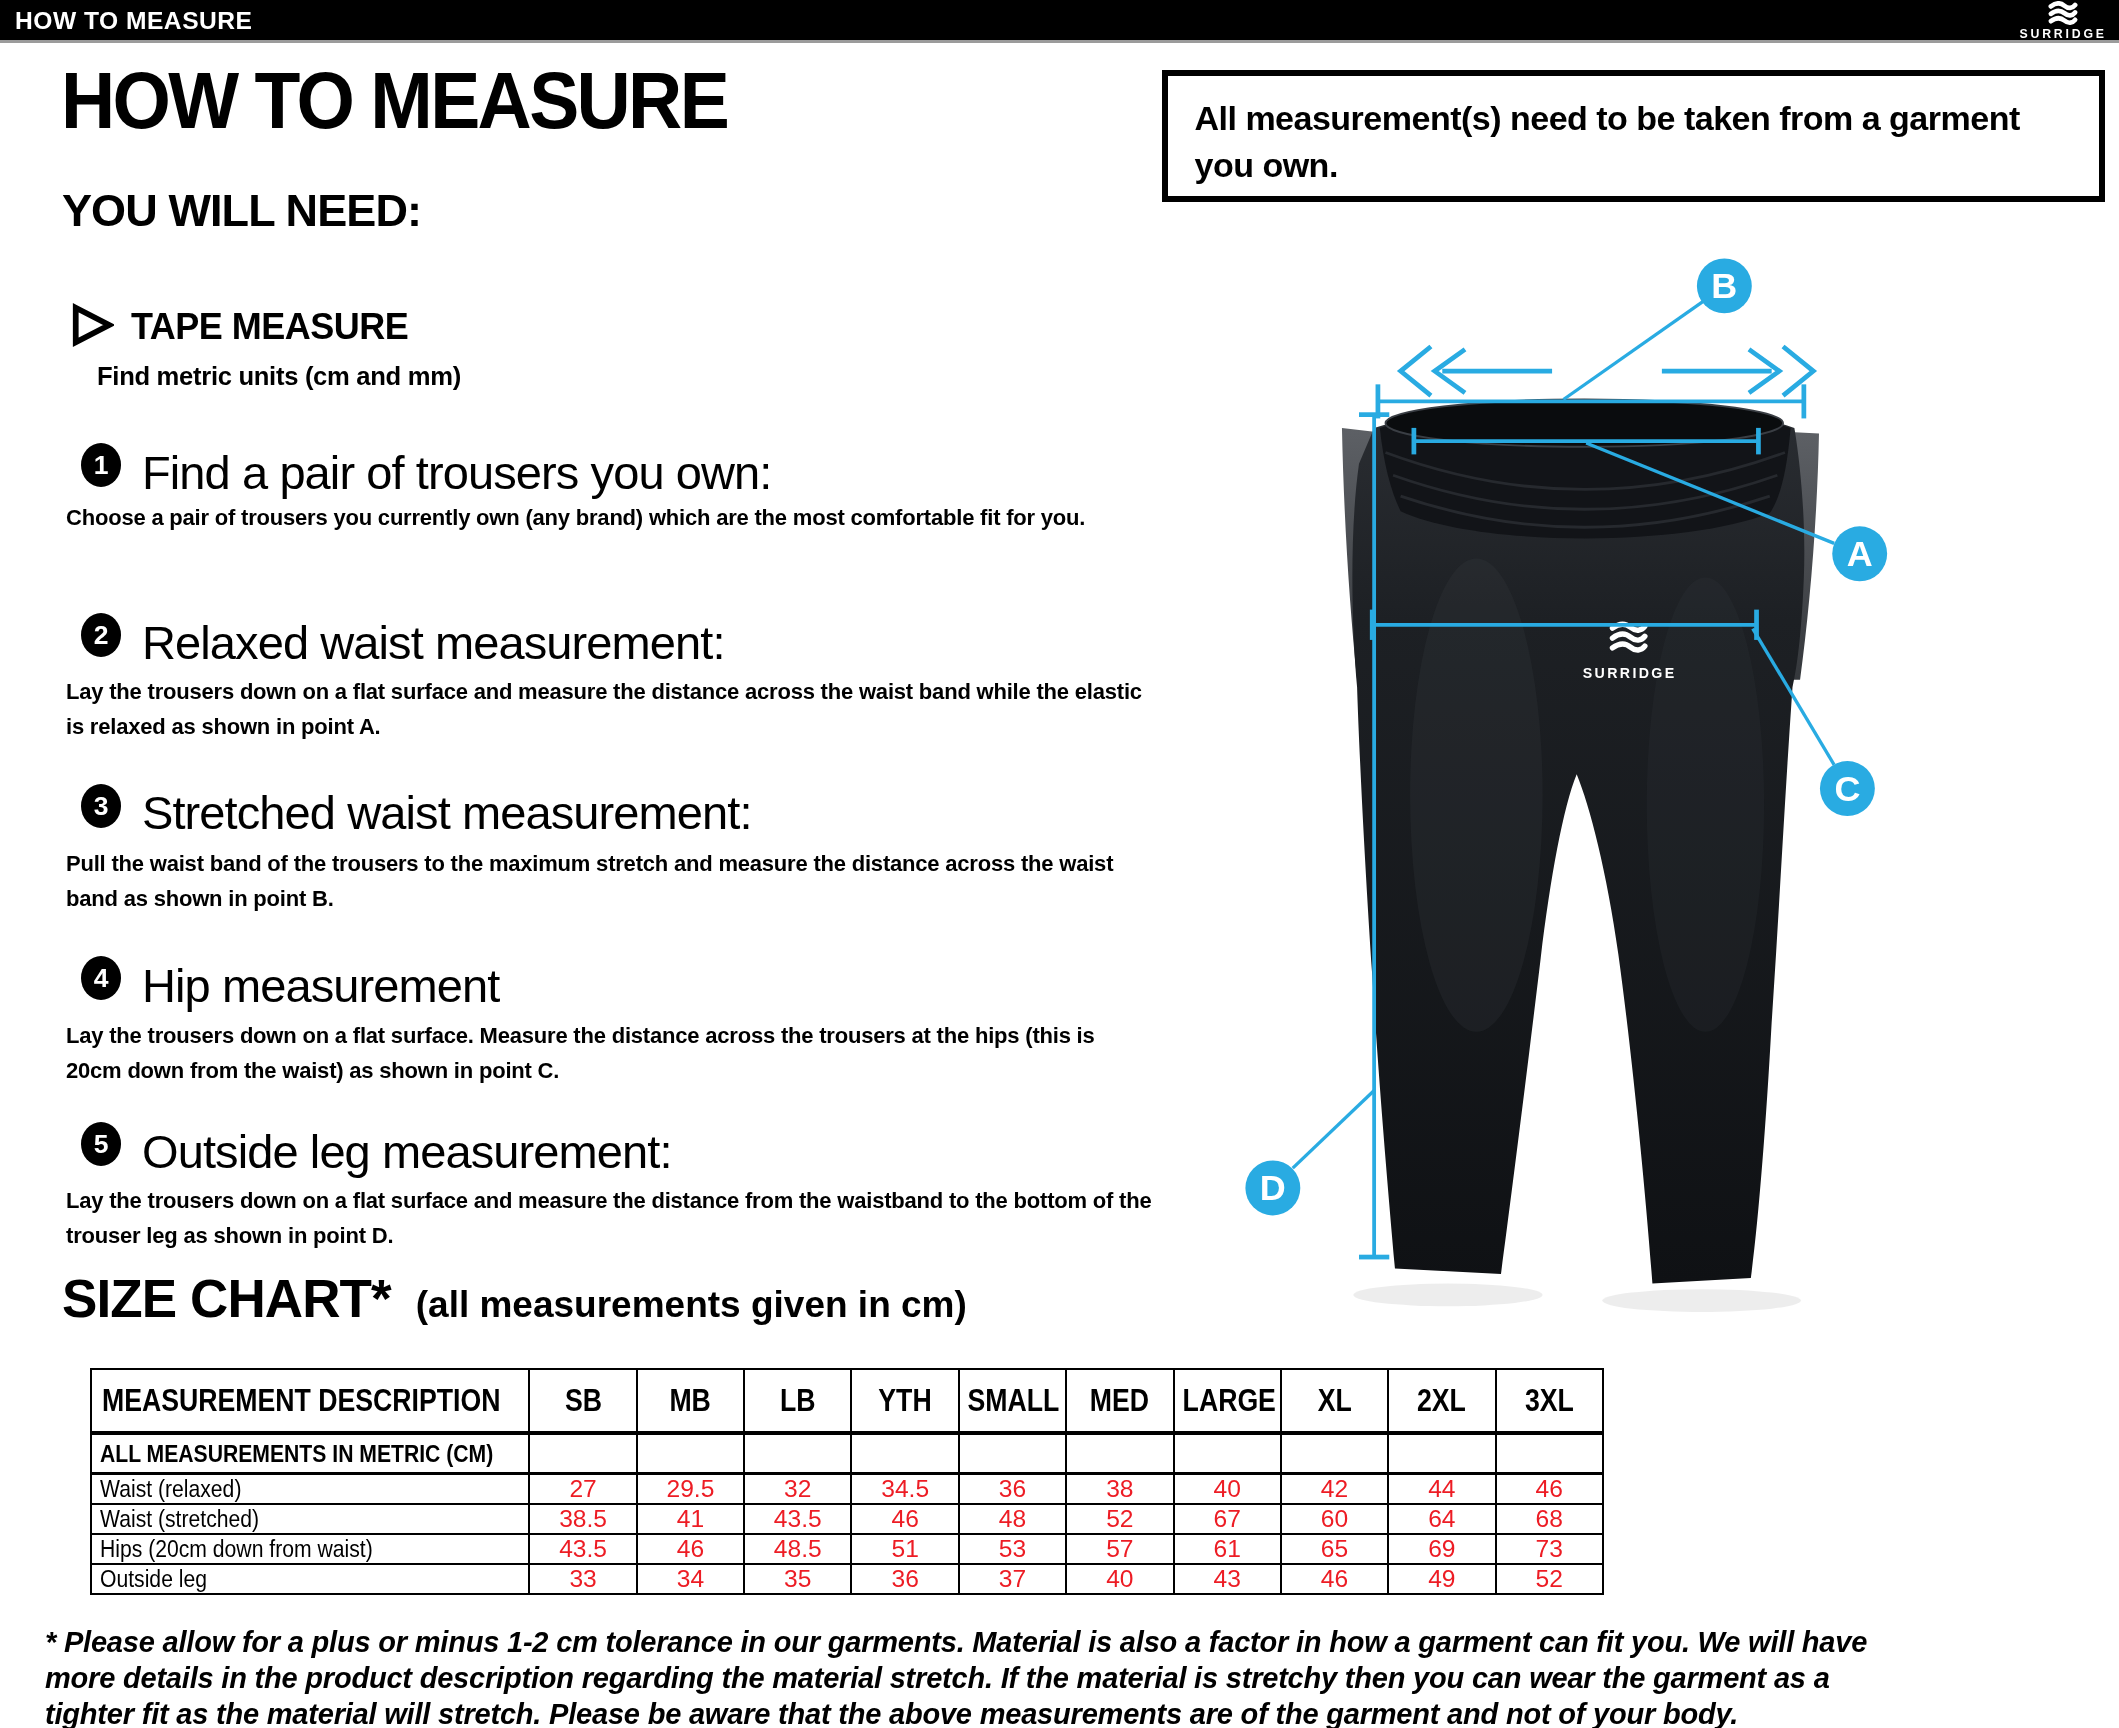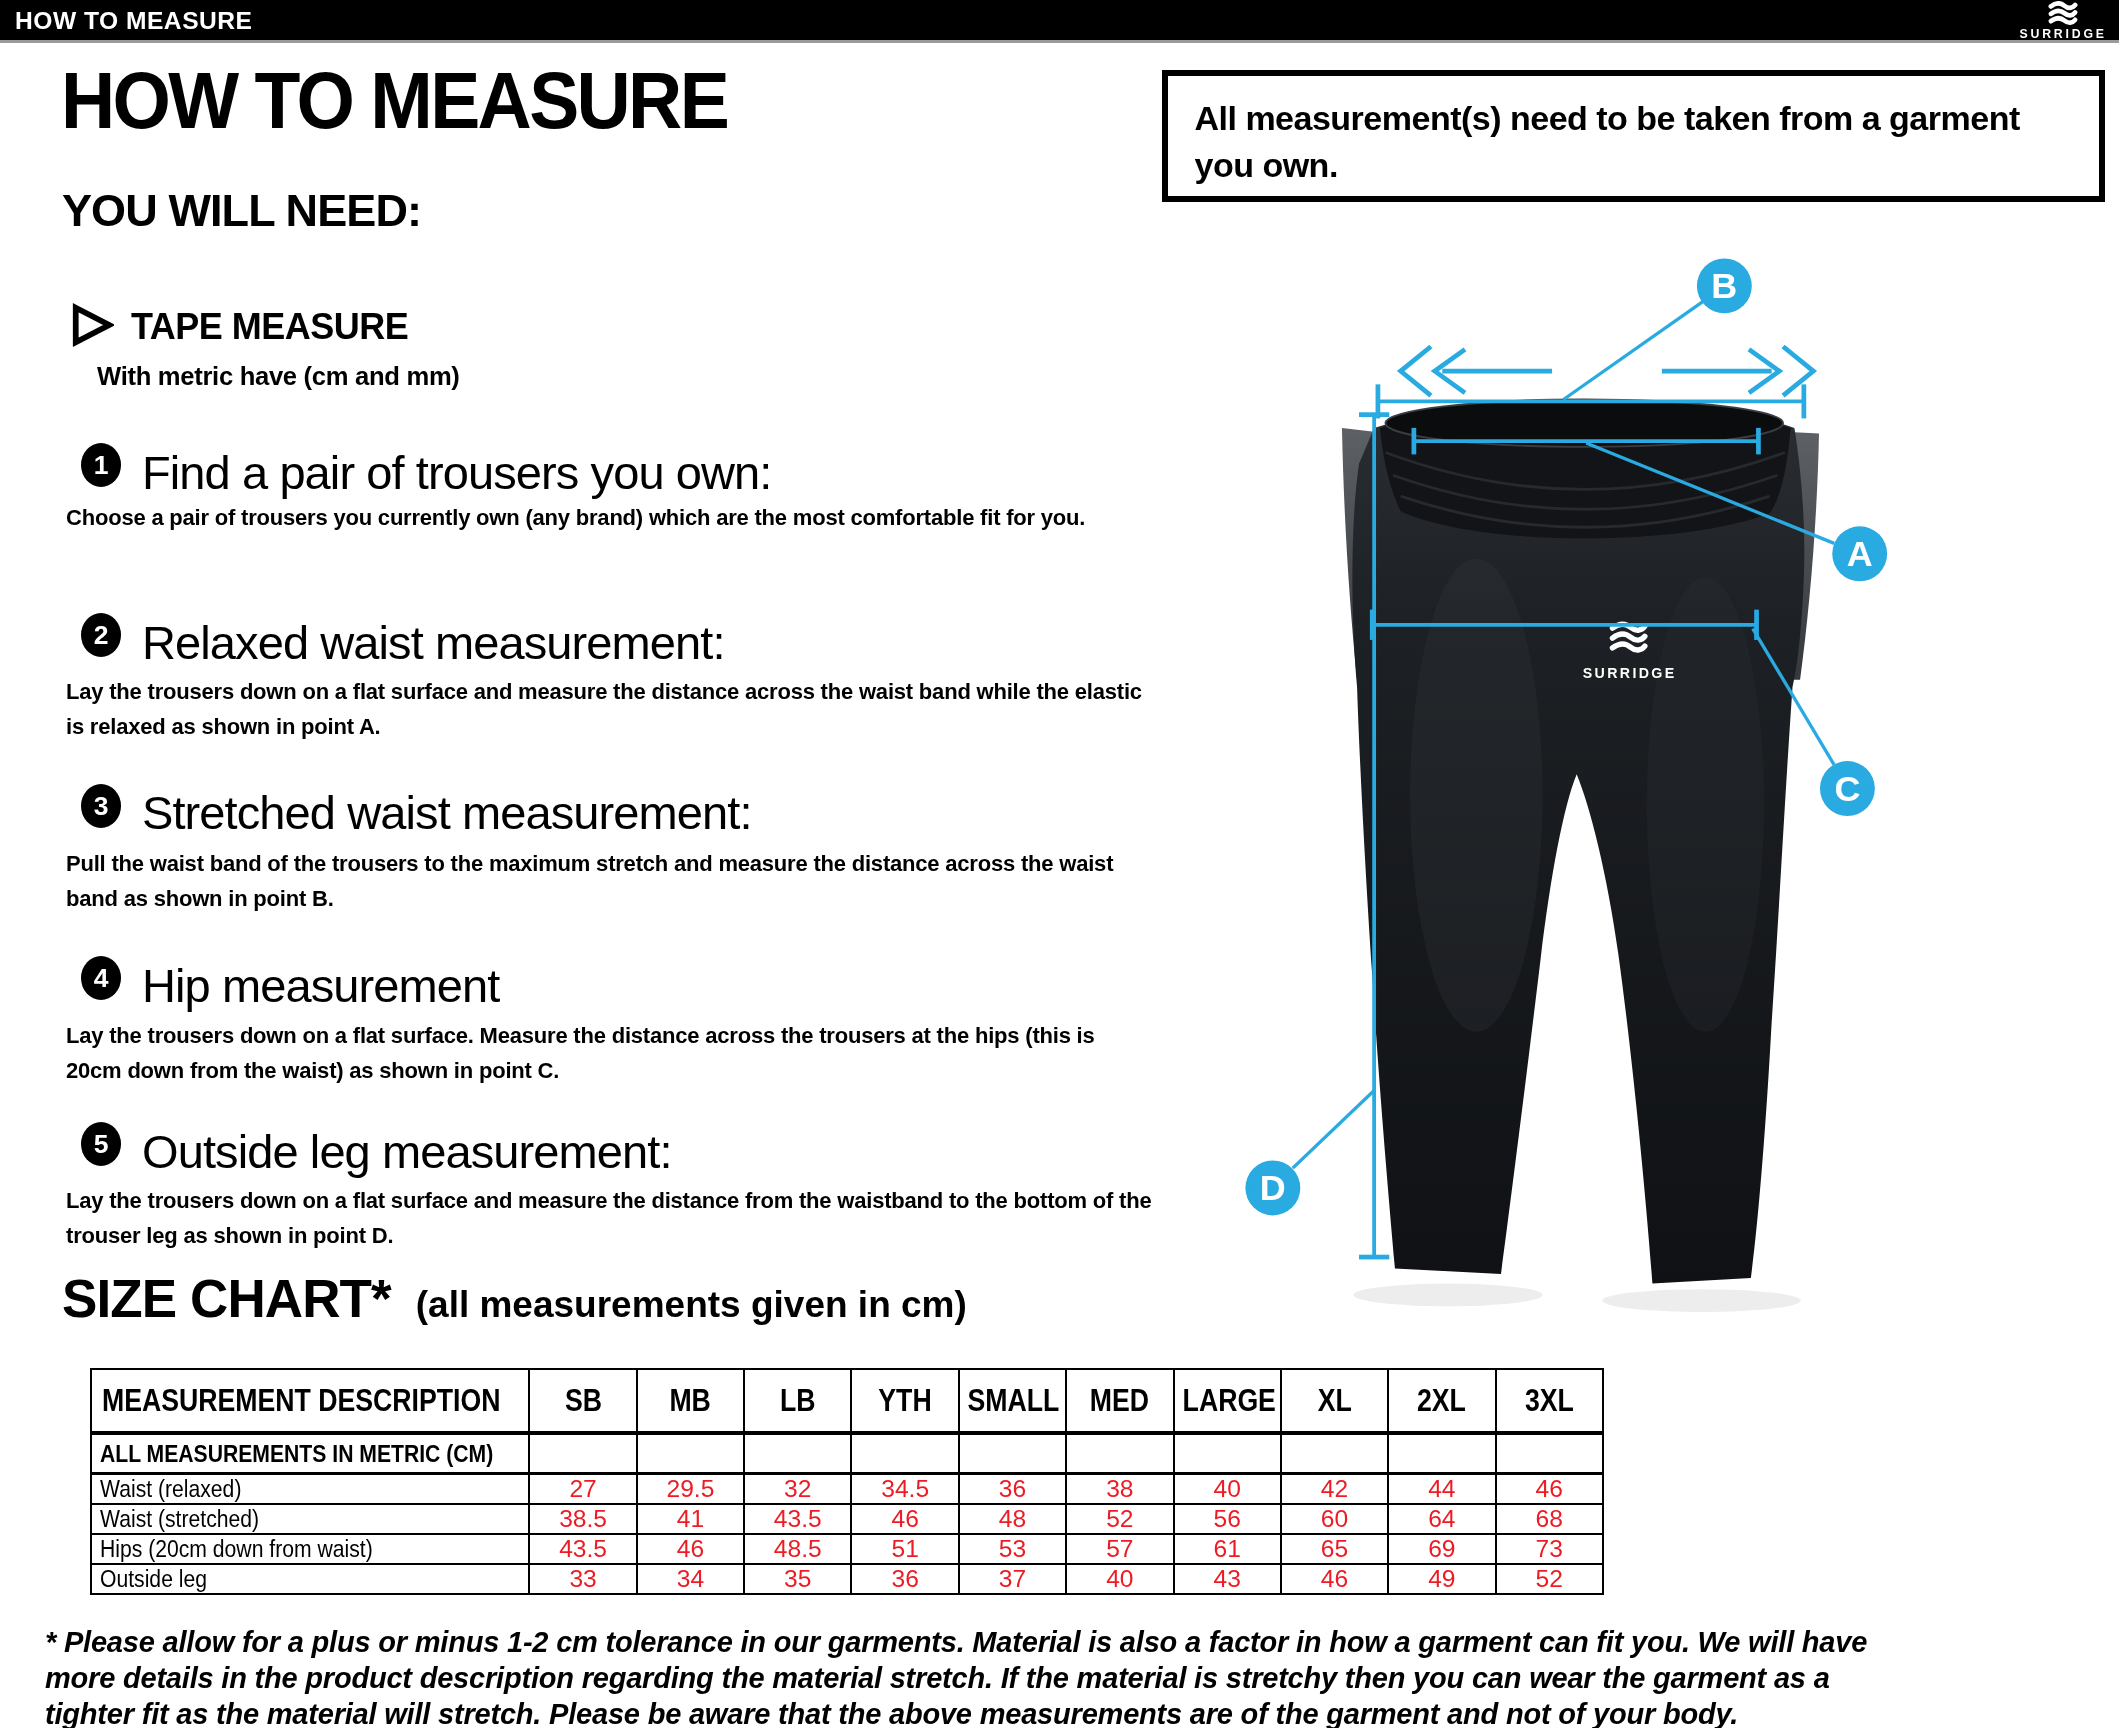"With metric have (cm and" div.abs { text: With metric have -> Find metric units }
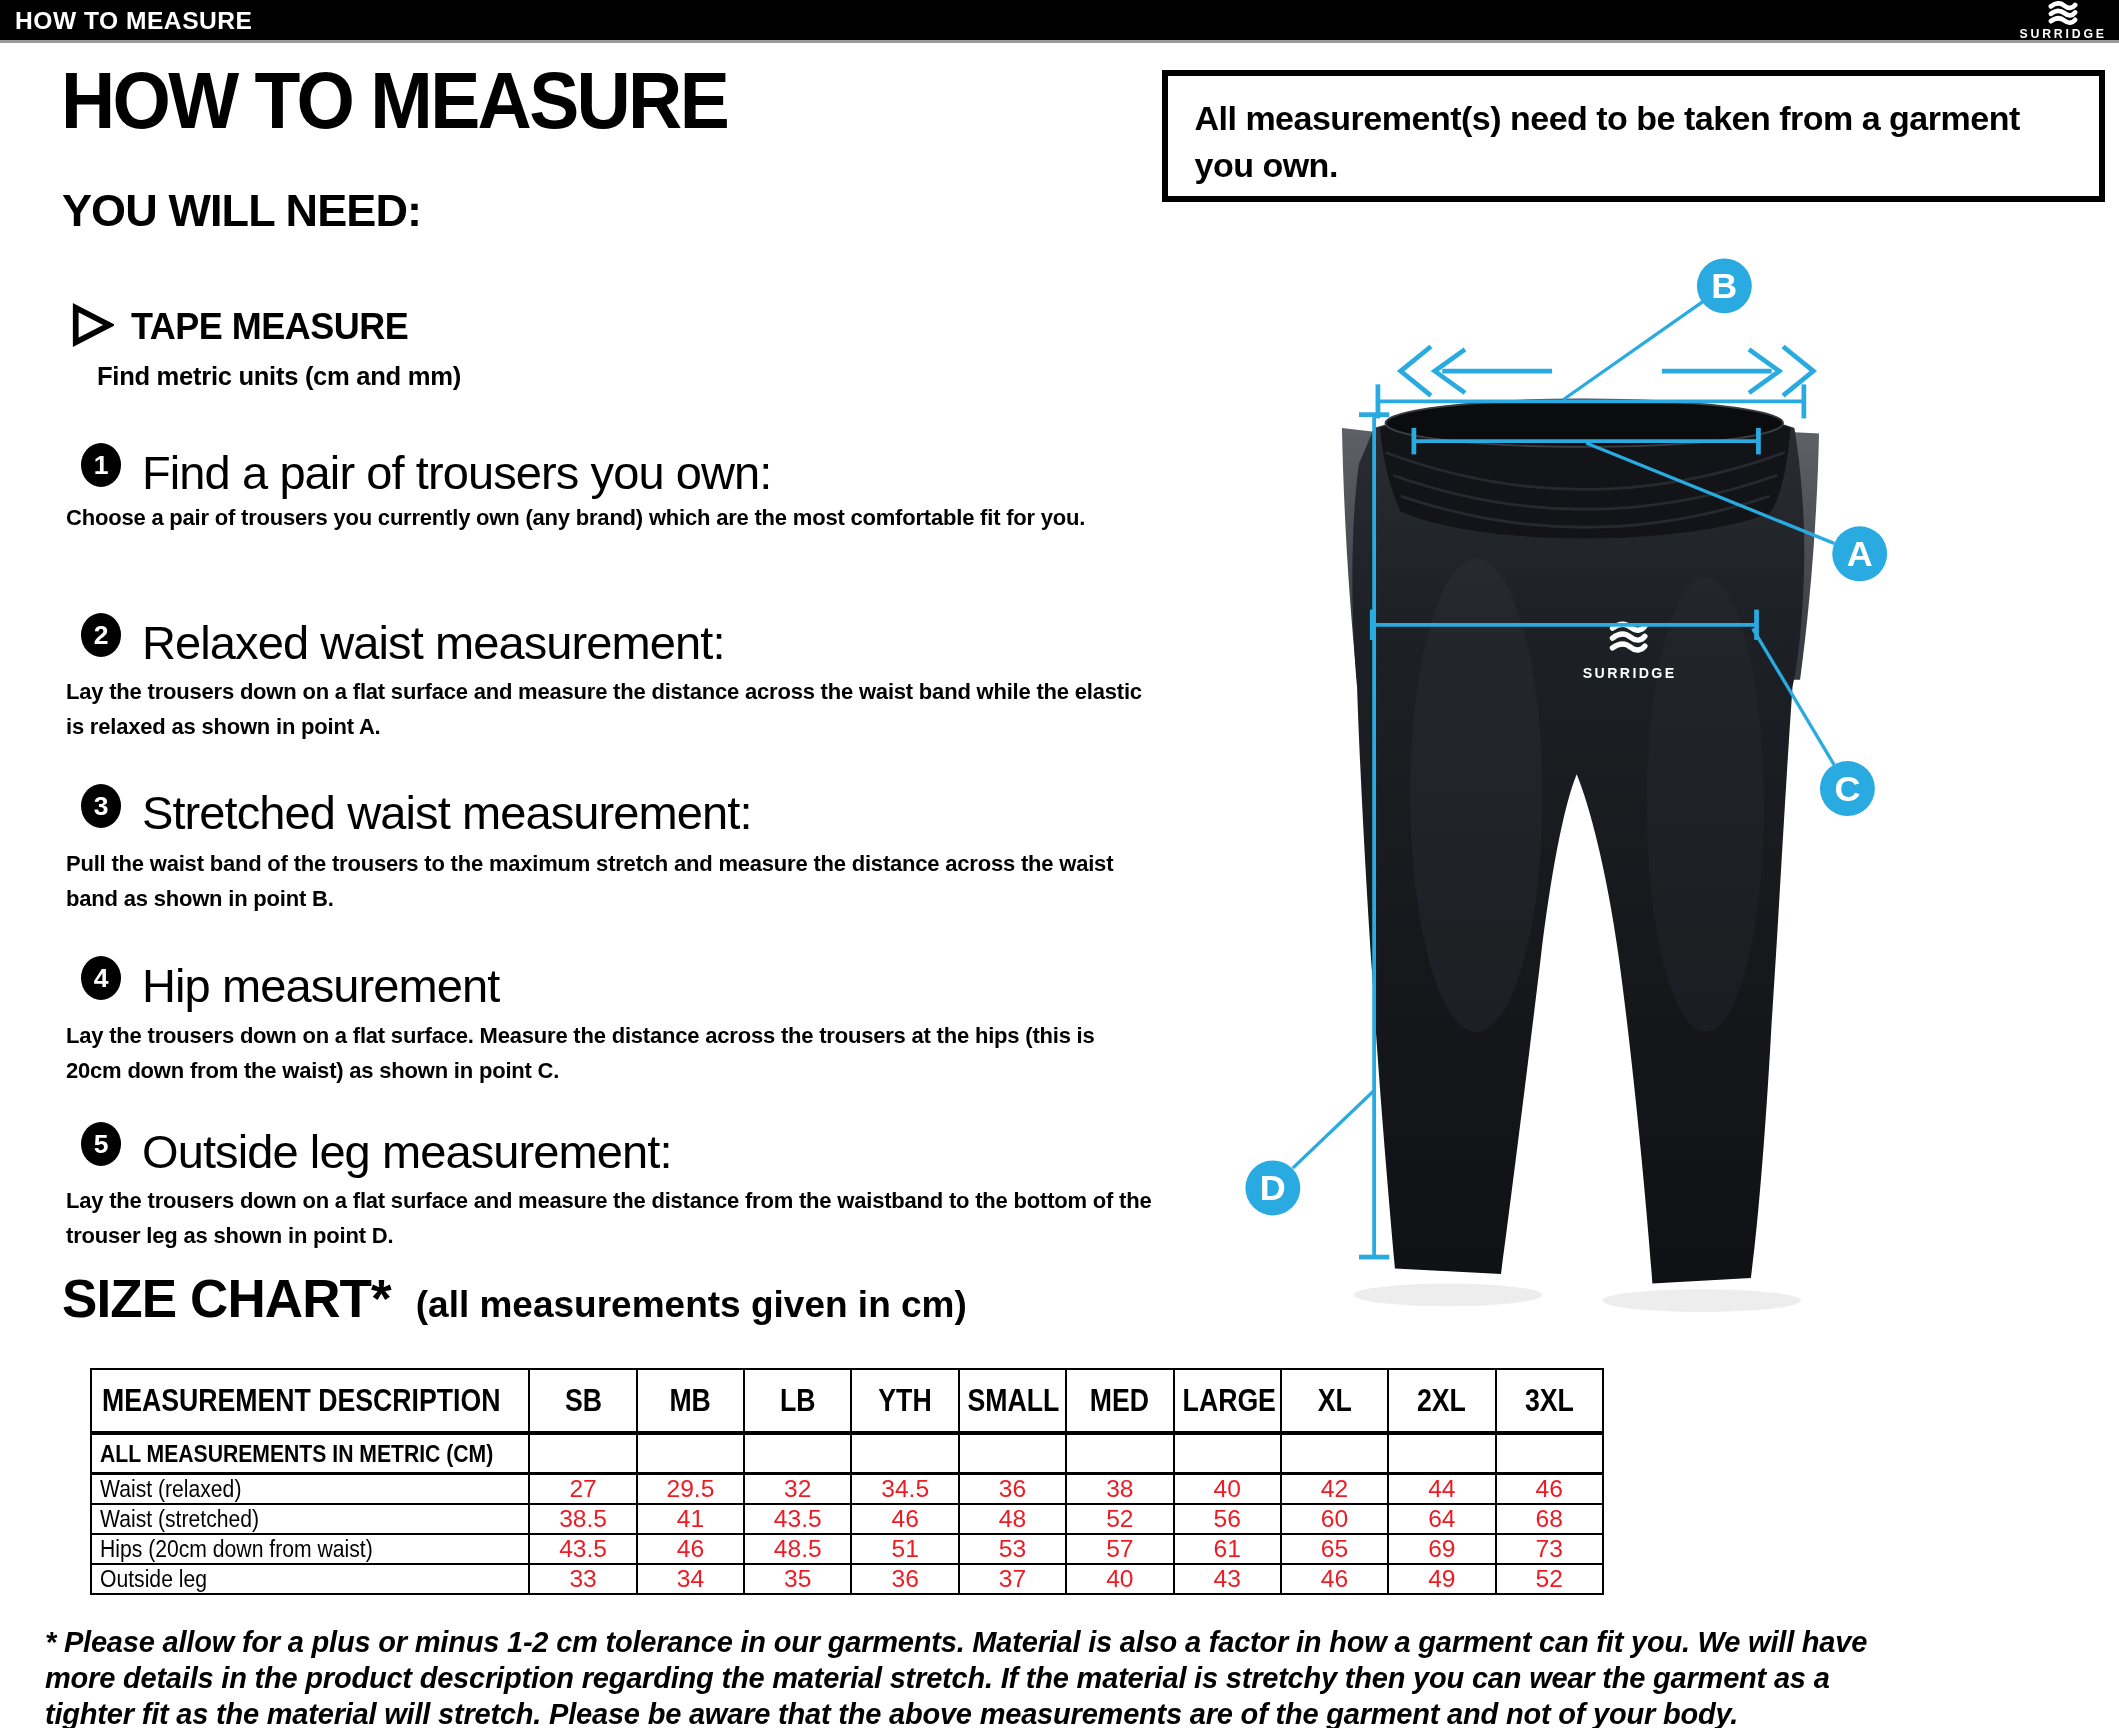"56" td.val { text: 56 -> 67 }
